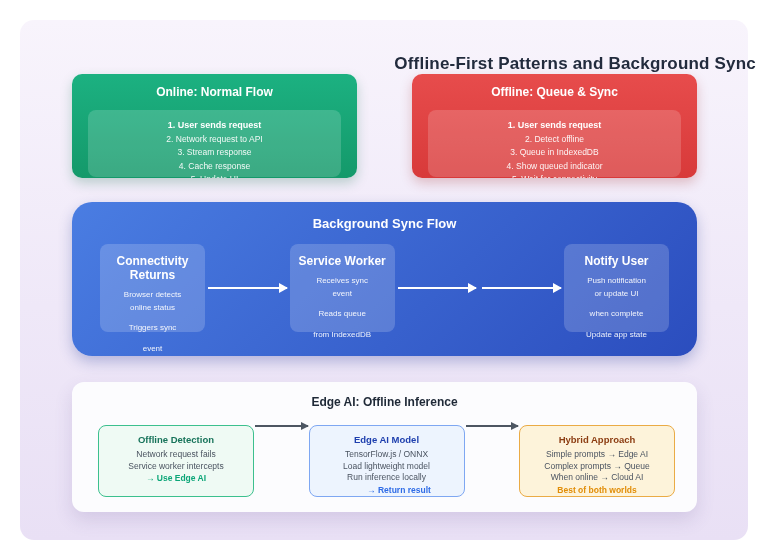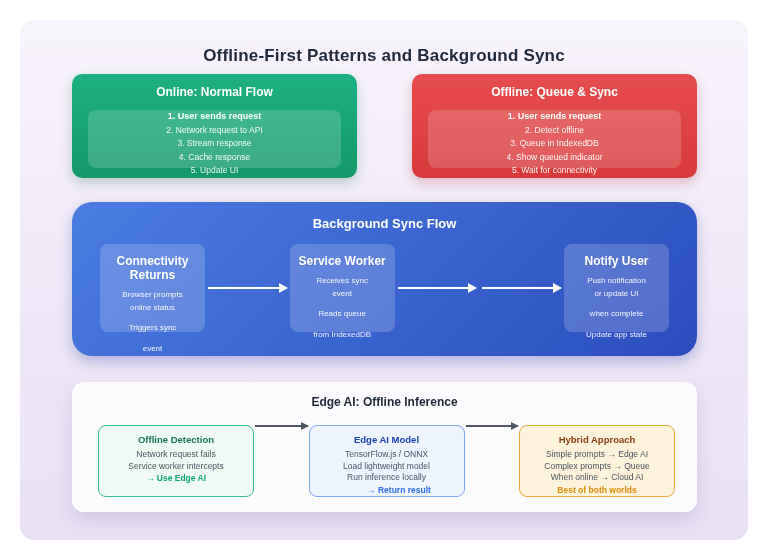"Offline-First Patterns and Background" .page-title { margin: 0 -> 8px; text-align: center -> right }
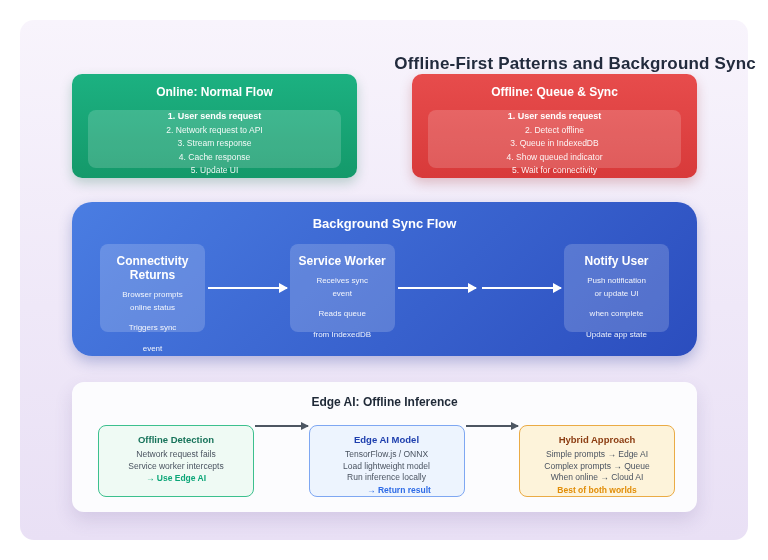"1. User sends request" .steps { padding-top: 0 -> 9px }
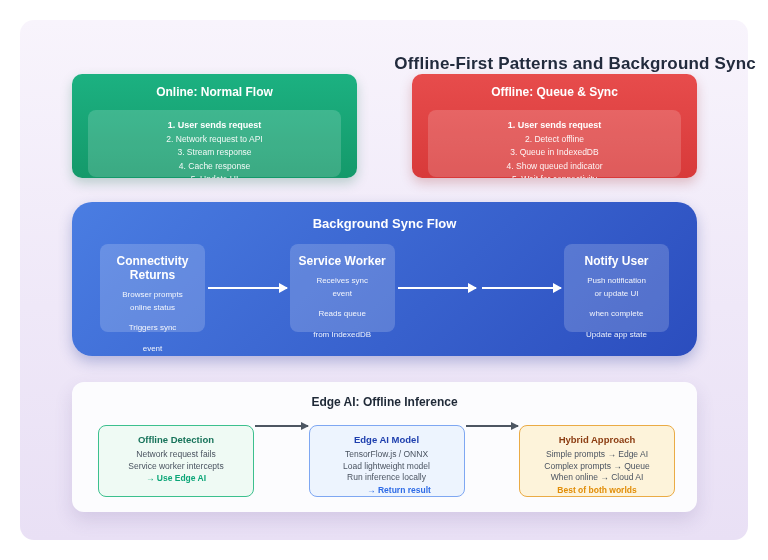"Browser prompts" div.fline { text: prompts -> detects }
